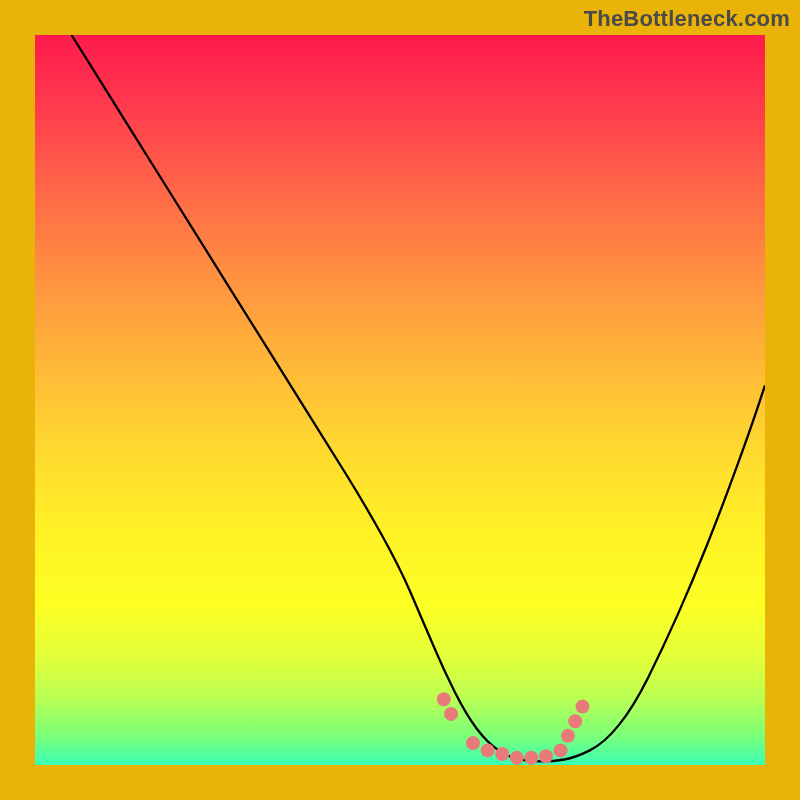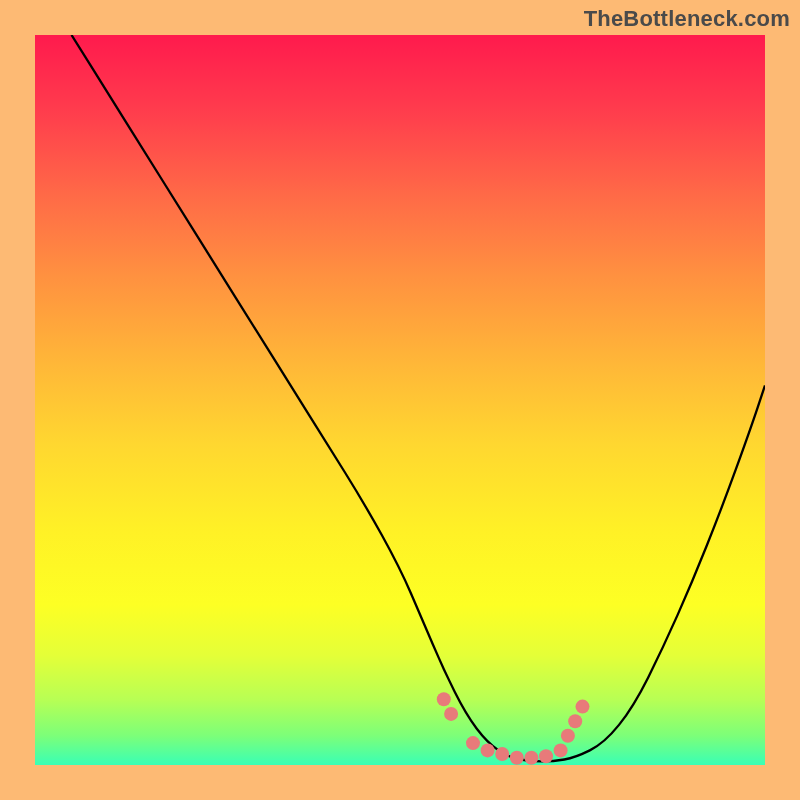"TheBottleneck.com" .chart-container { background: #fdba74 -> #eab308 }
